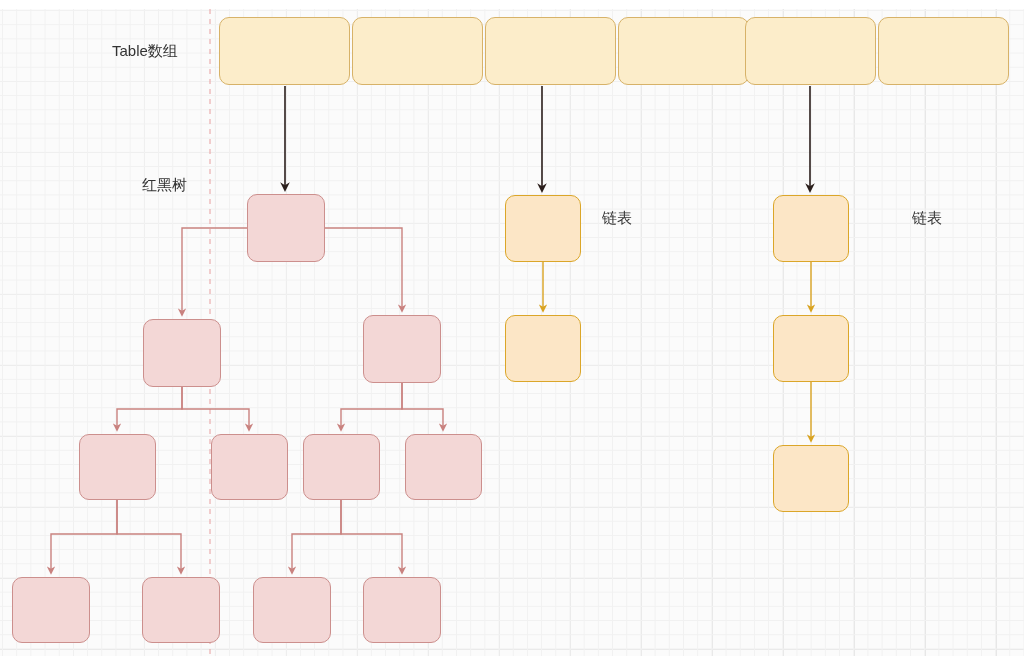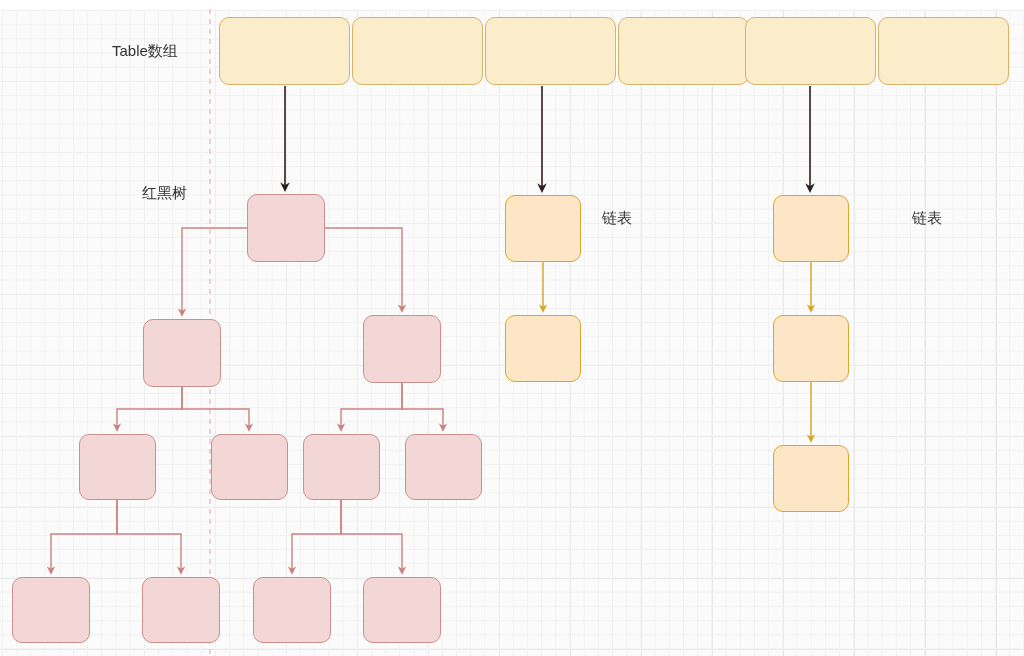"红黑树" div.label { top: 175px -> 167px }
